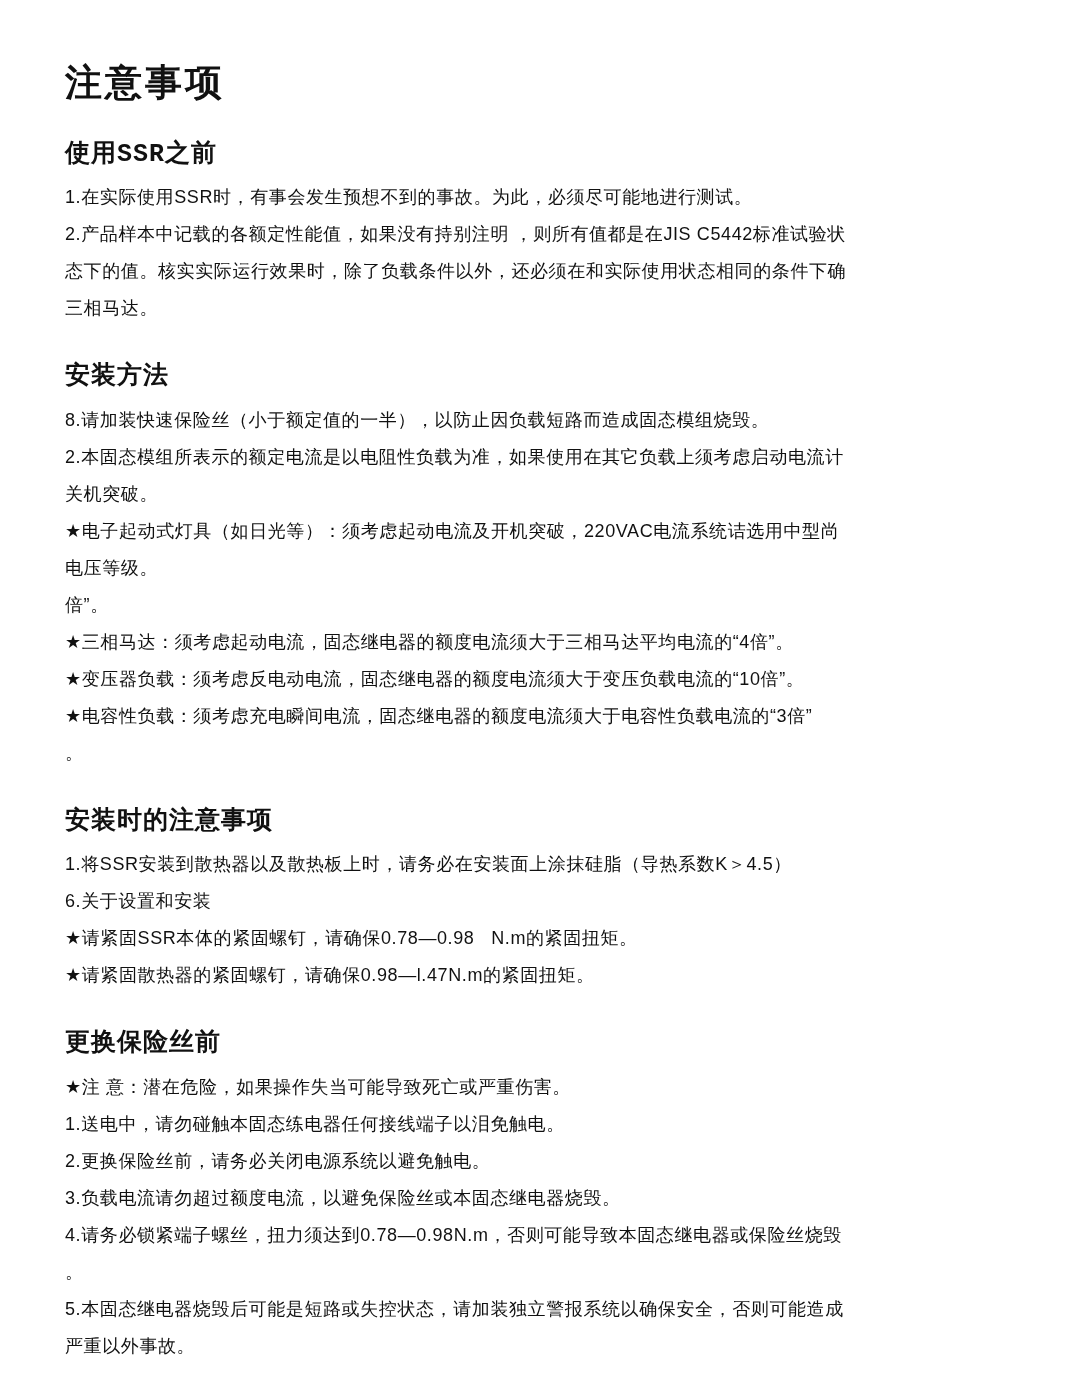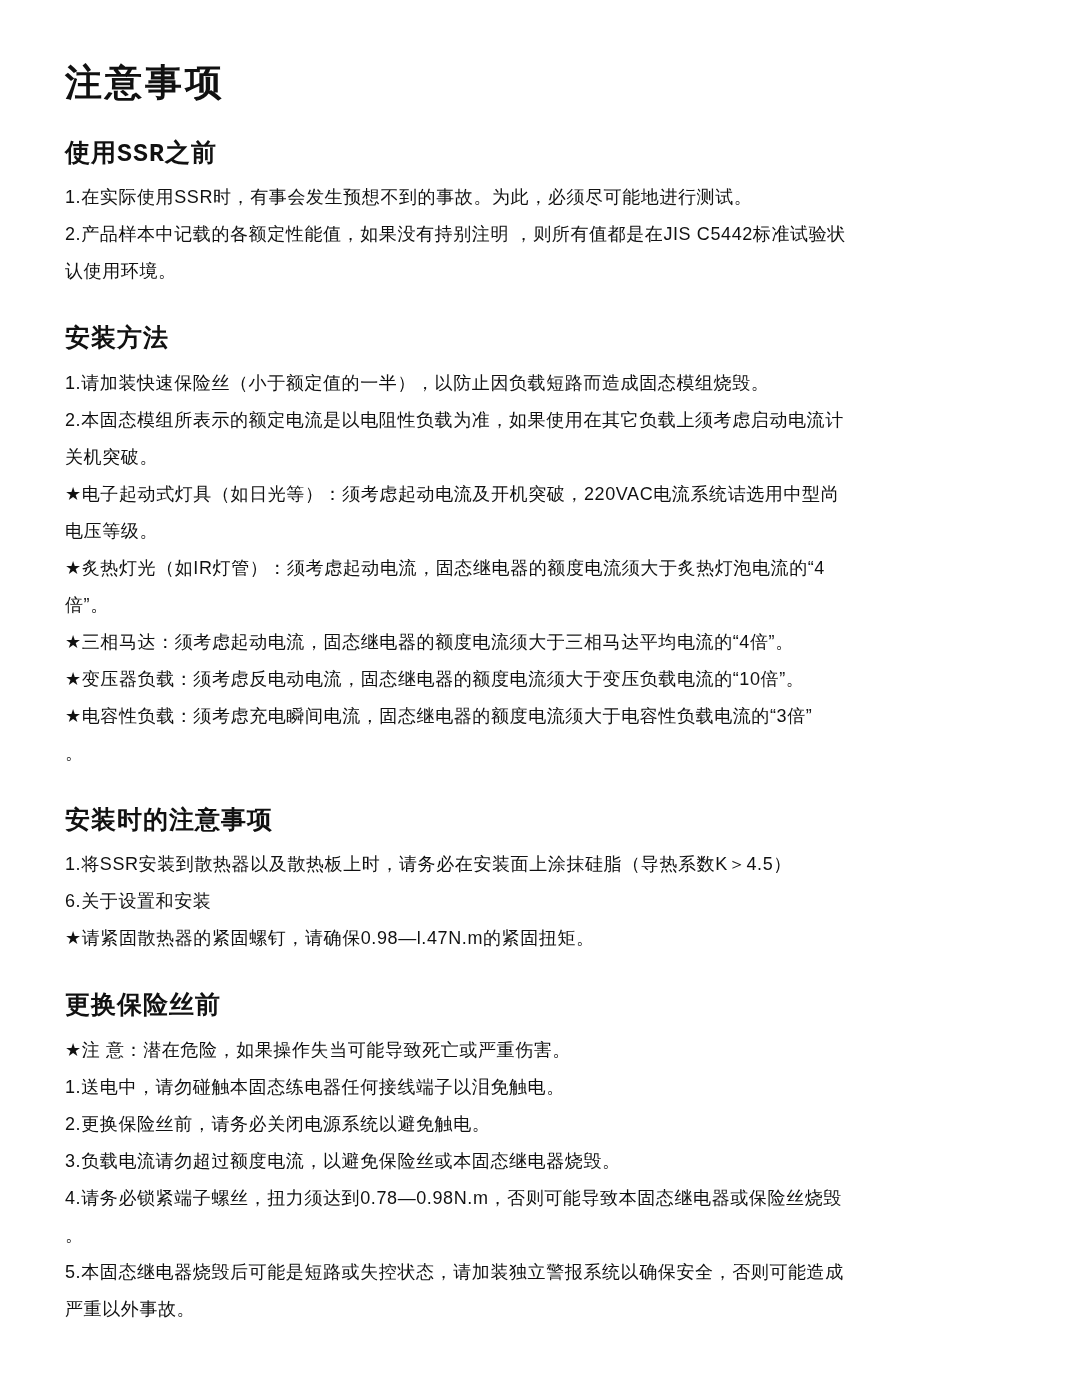"态下的值。核实实际运行效果时，除了负载条件以外，还必须在和实际使用状态相同的条件" p.text-line { html: none -> <p>态下的值。核实实际运行效果时，除了负载条件以外，还必须在和实际使用状态相同的条件下确</p> }
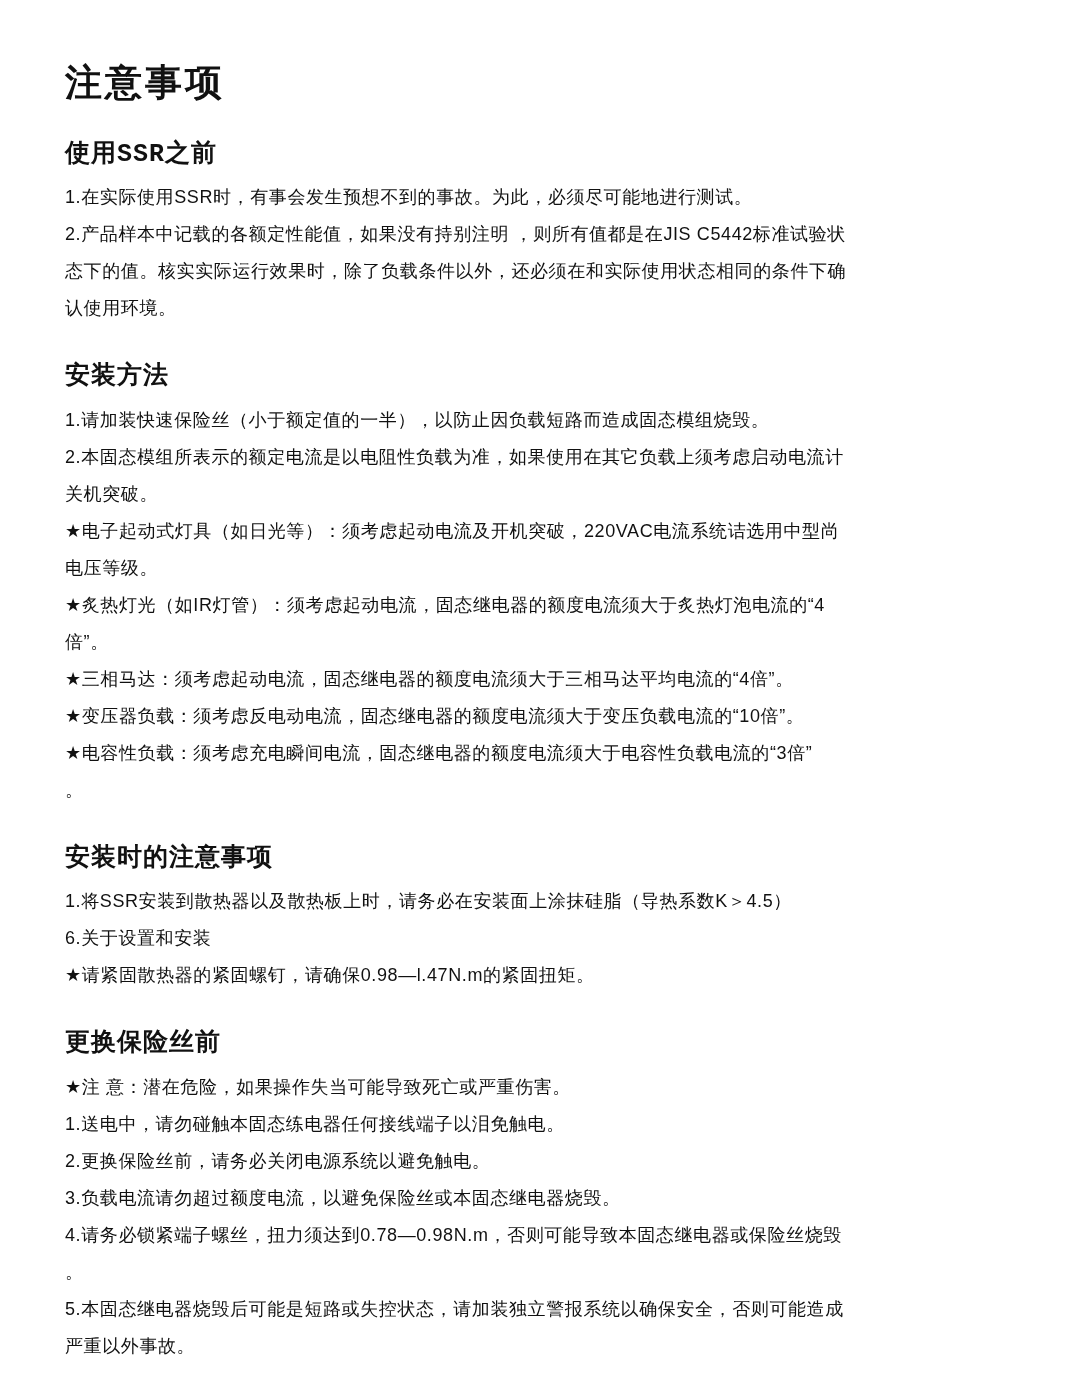"认使用环境。" p.text-line { text: 认使用环境 -> 三相马达 }
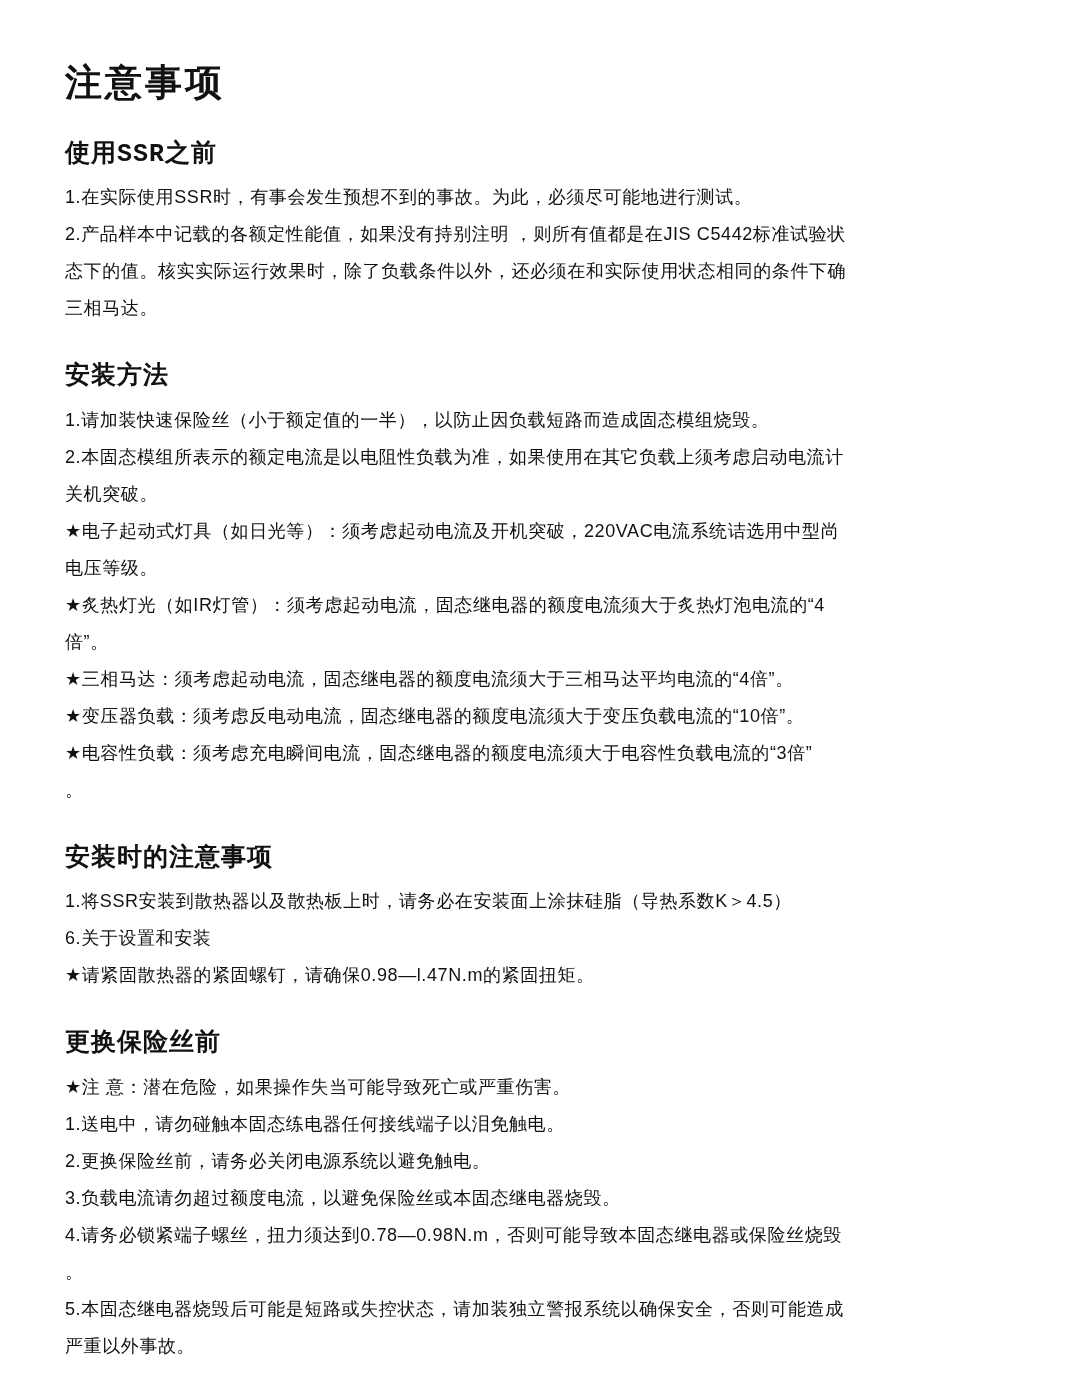"1.请加装快速保险丝（小于额定值的一半），以防止因负载短路而造成固态模组烧毁。" p.text-line { text: 1 -> 8 }
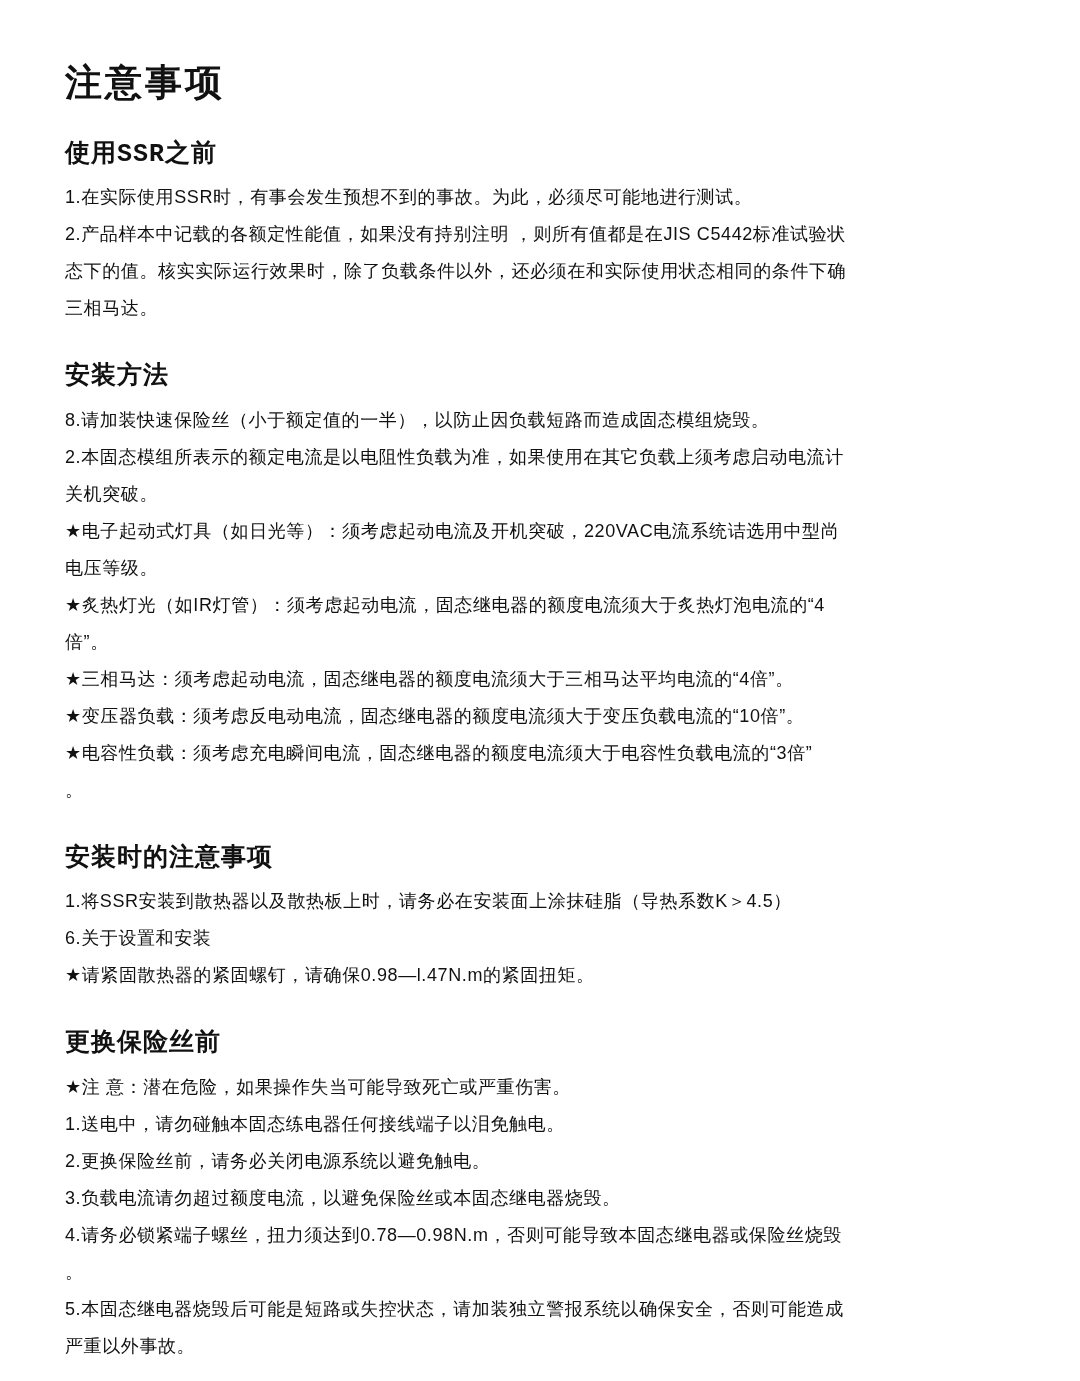"★炙热灯光（如IR灯管）：须考虑起动电流，固态继电器的额度电流须大于炙热灯泡电流" p.text-line { html: <p>★炙热灯光（如IR灯管）：须考虑起动电流，固态继电器的额度电流须大于炙热灯泡电流的“4</p> -> none }
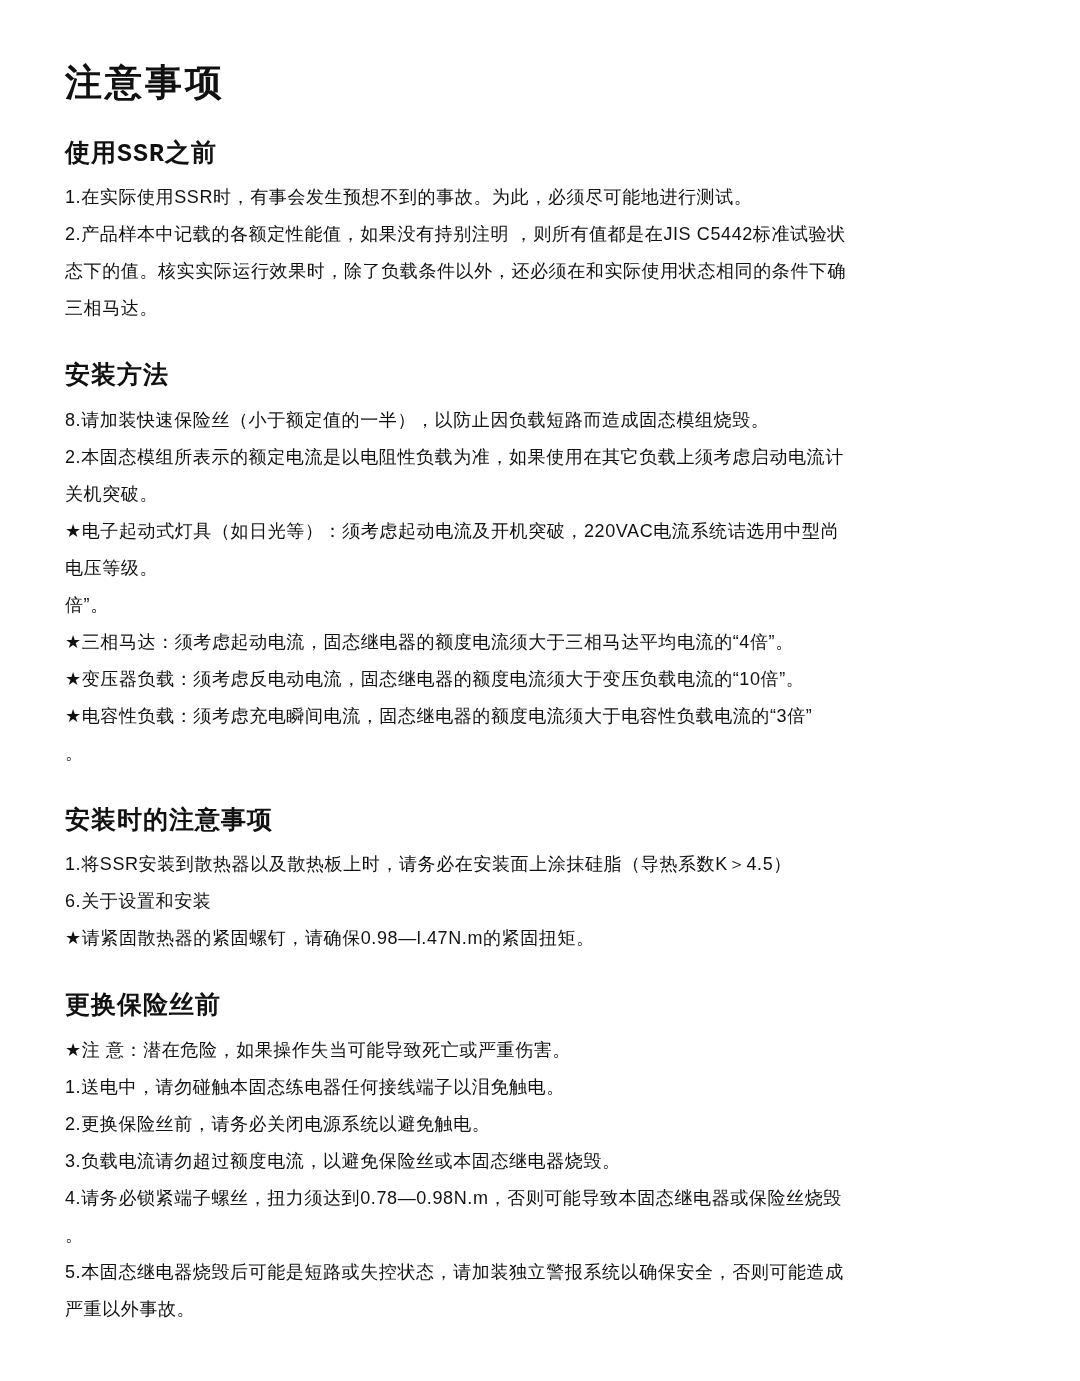"★请紧固SSR本体的紧固螺钉，请确保0.78—0.98 N.m的紧固扭矩。" p.text-line { html: none -> <p>★请紧固SSR本体的紧固螺钉，请确保0.78—0.98 N.m的紧固扭矩。</p> }
